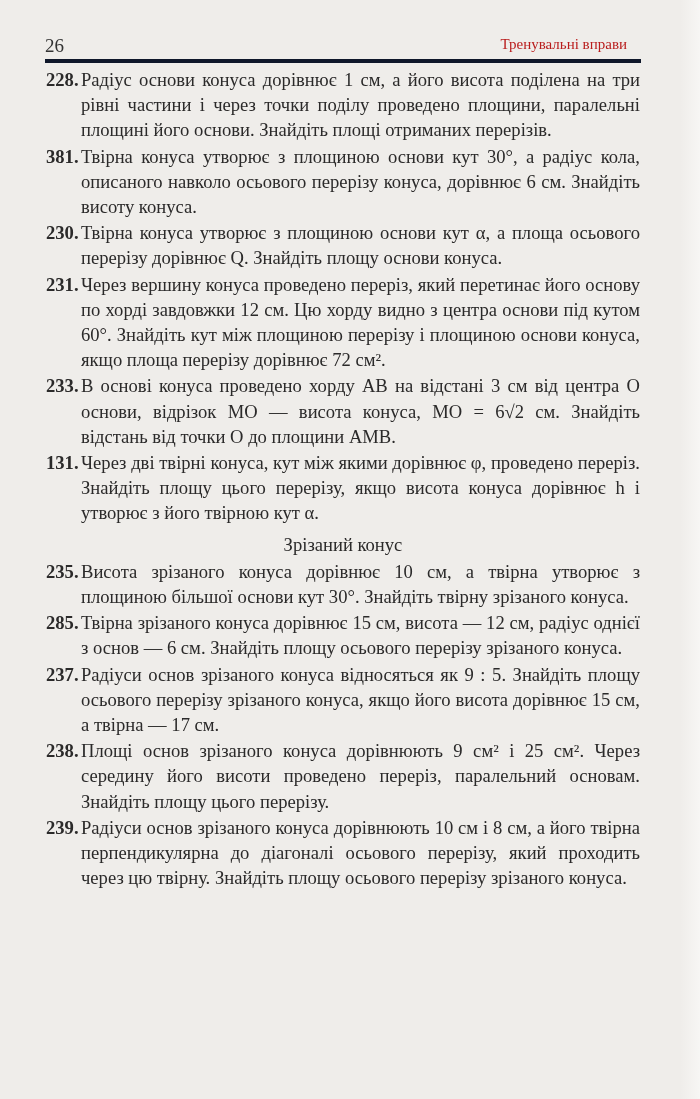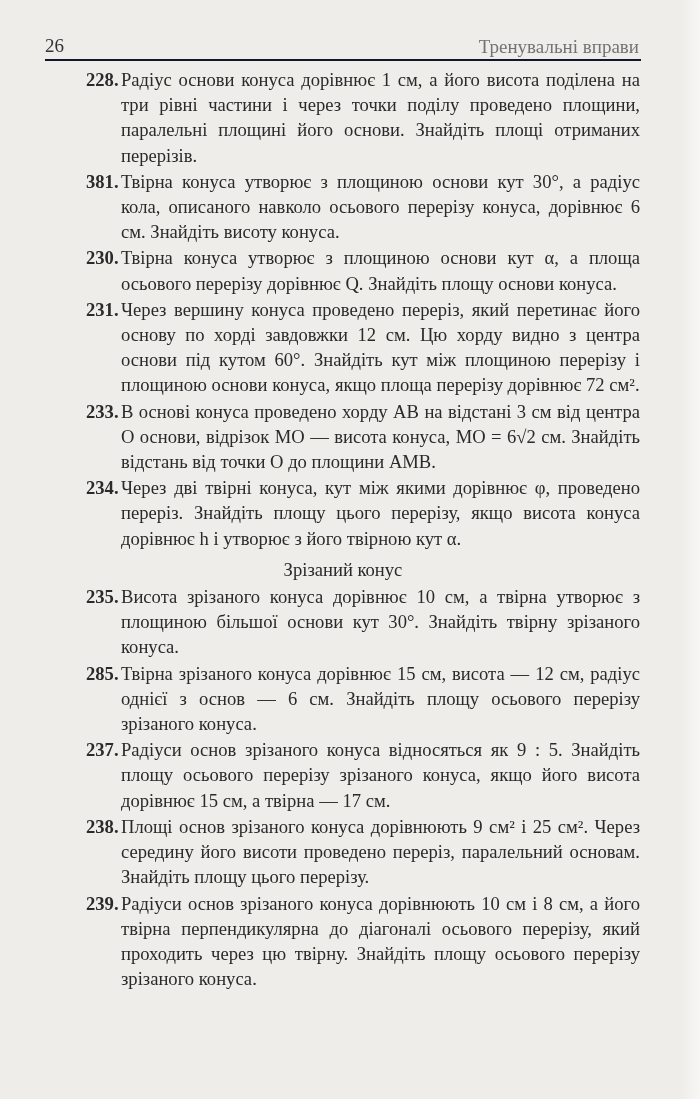"26" .header { border-bottom: 2px solid #0f172a -> 4px solid #0f172a }
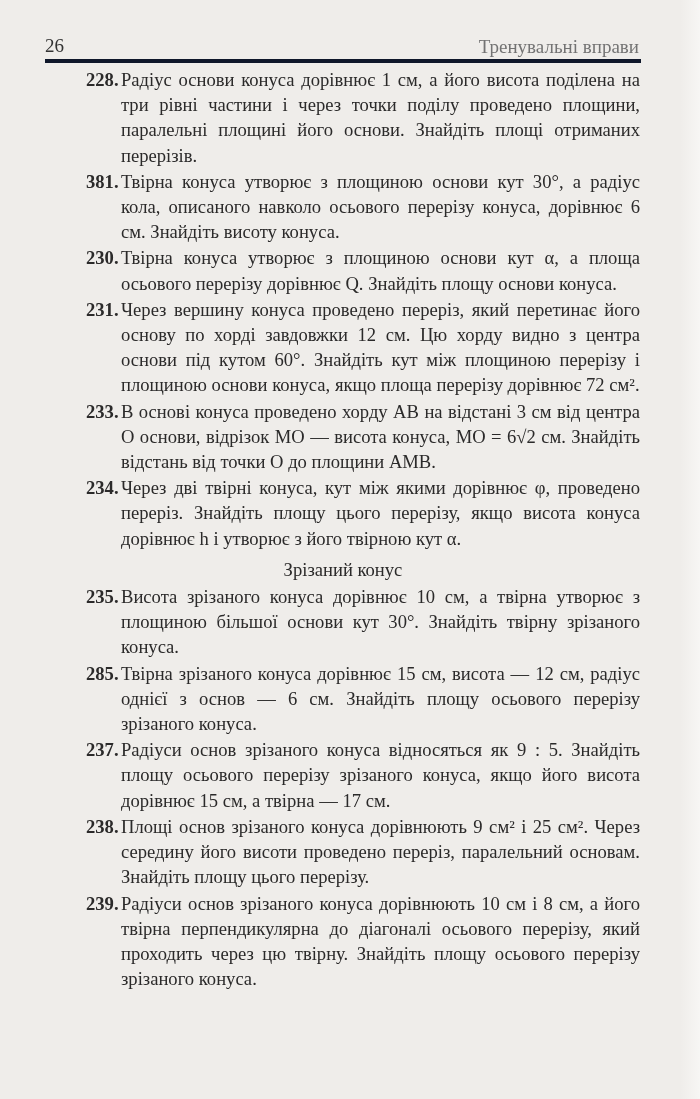"Тренувальні вправи" .running-title { color: #737373 -> #b91c1c; font-size: 19px -> 15px; right: 2px -> 14px }
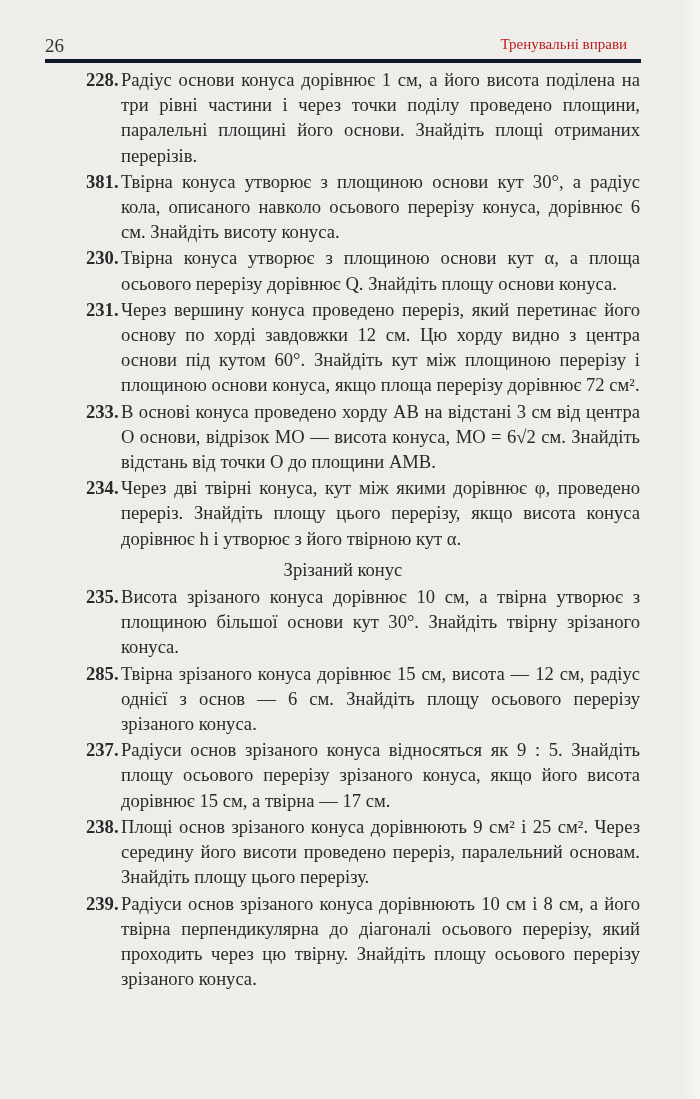"228." .ex { margin-left: 40px -> none }
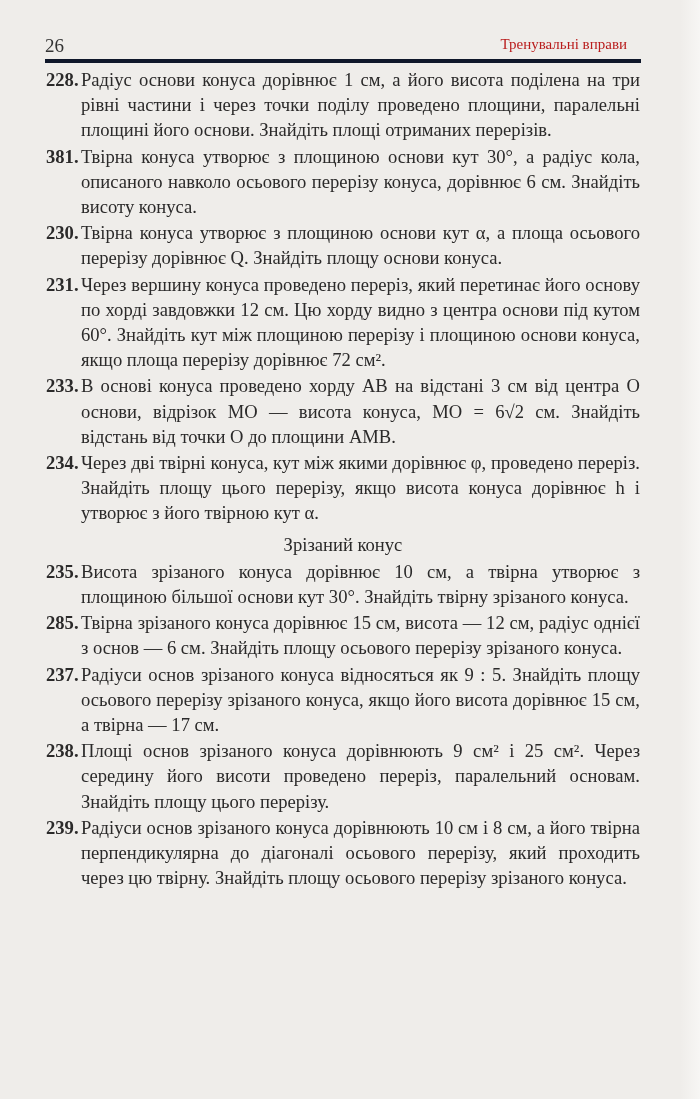"234." span.ex-num { text: 234 -> 131 }
